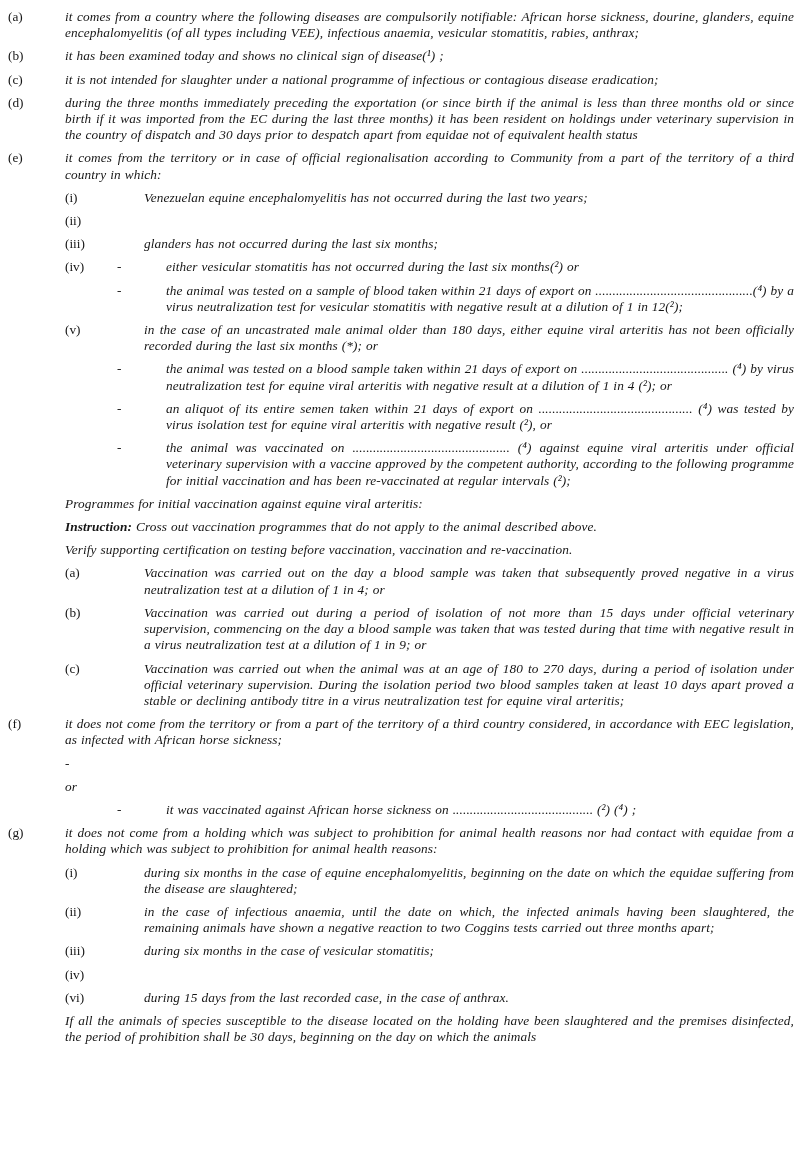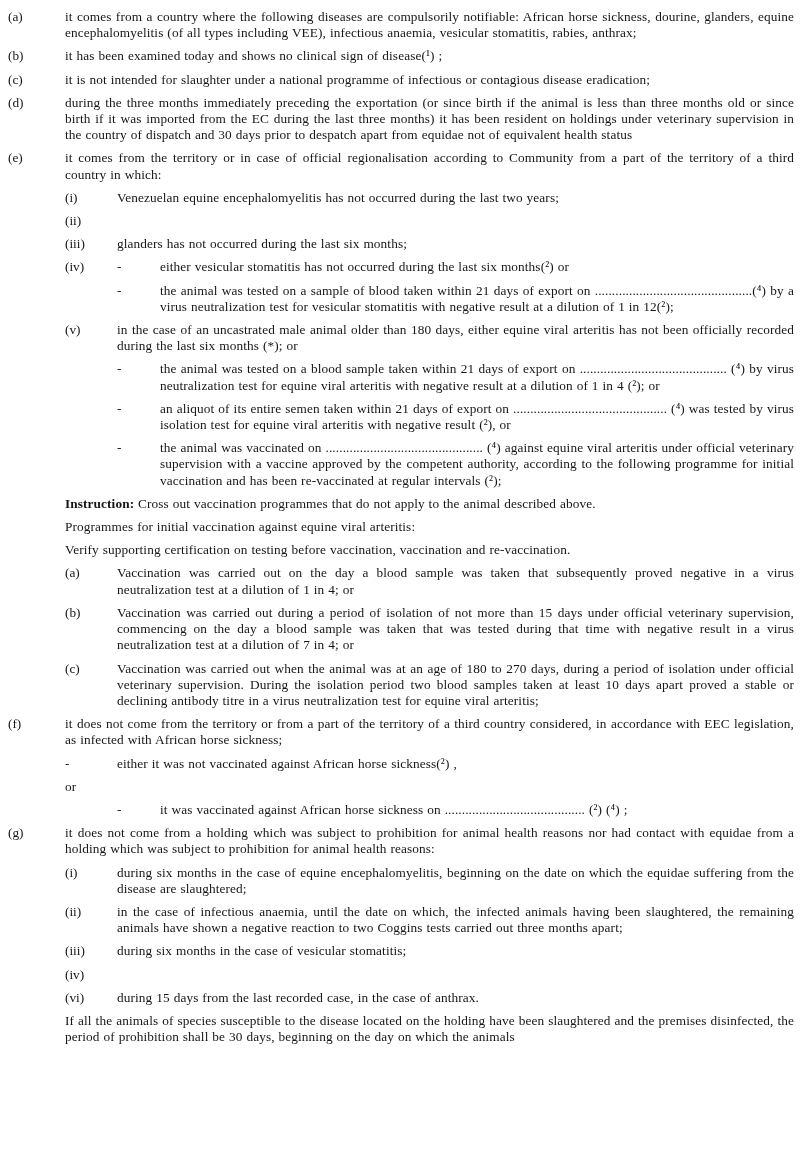"it comes from a country" .body { font-style: none -> italic }
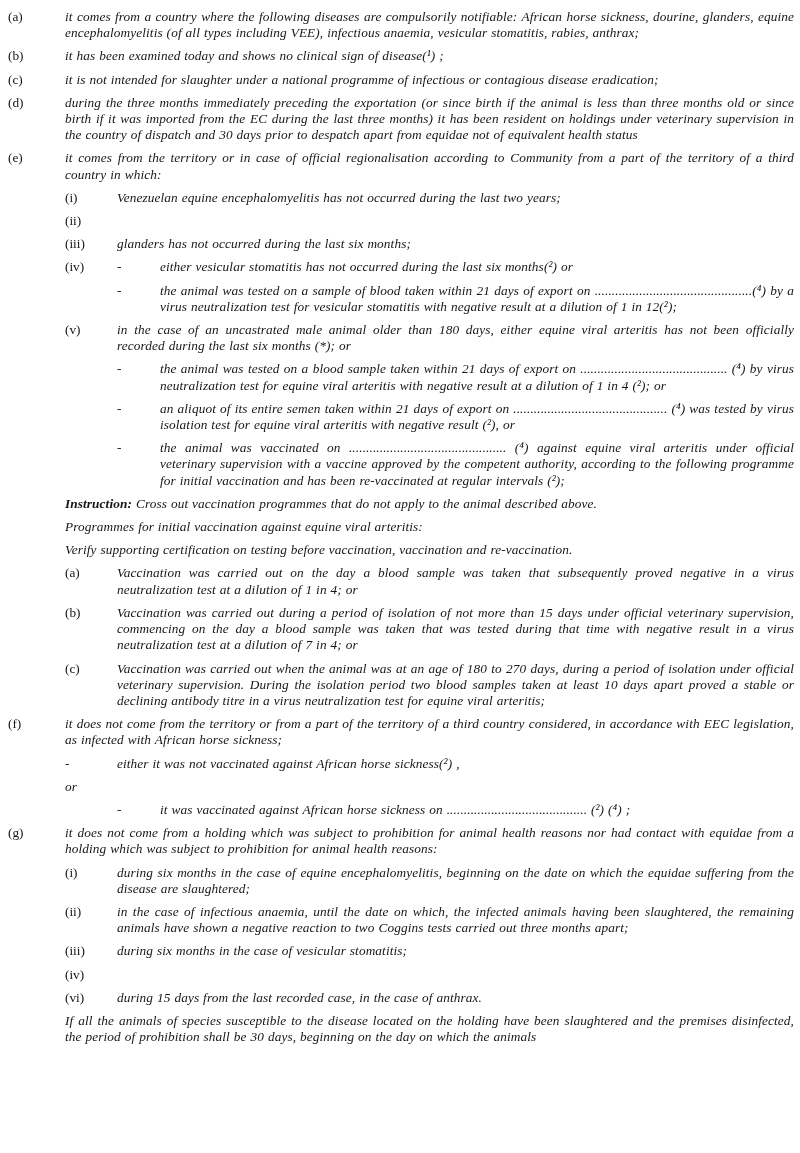"Venezuelan equine encephalomyelitis has" .ind2 { margin-left: none -> 27px }
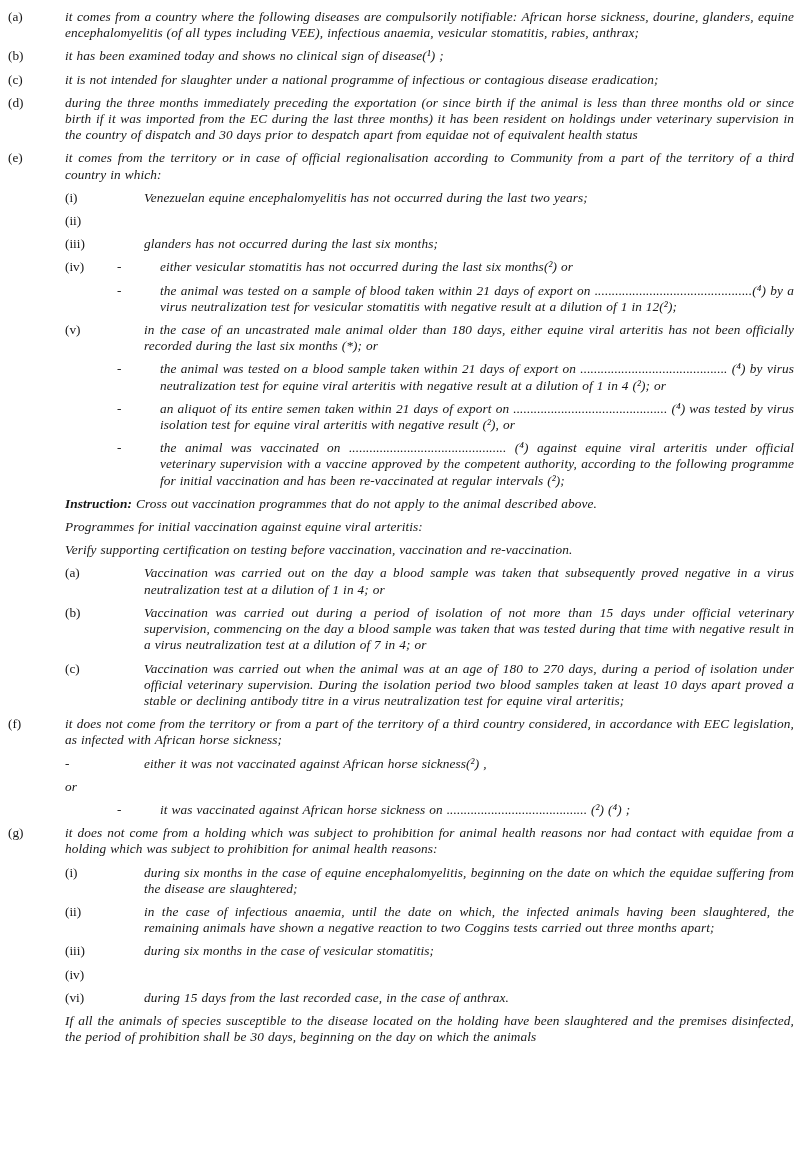"either vesicular stomatitis has not" .ind3 { margin-left: none -> 6px }
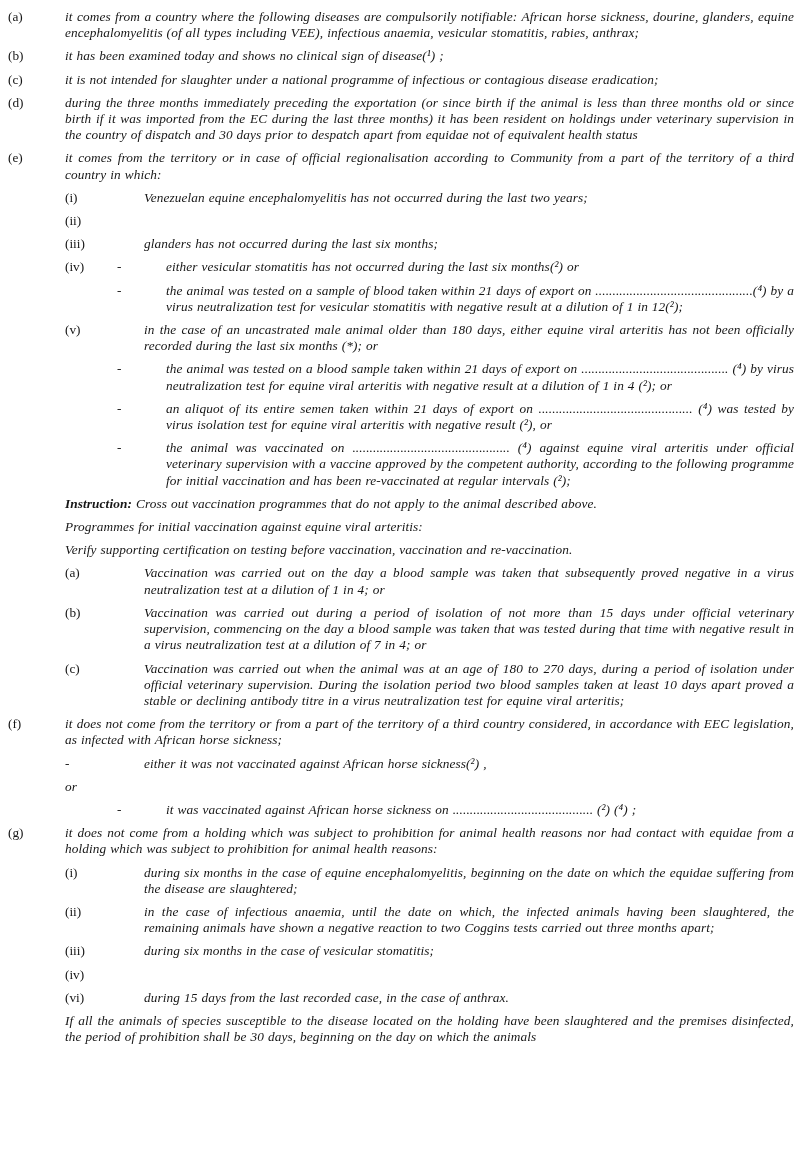"Instruction: Cross out vaccination" div.row { order: before "Programmes for initial vaccination" -> after "Programmes for initial vaccination" }
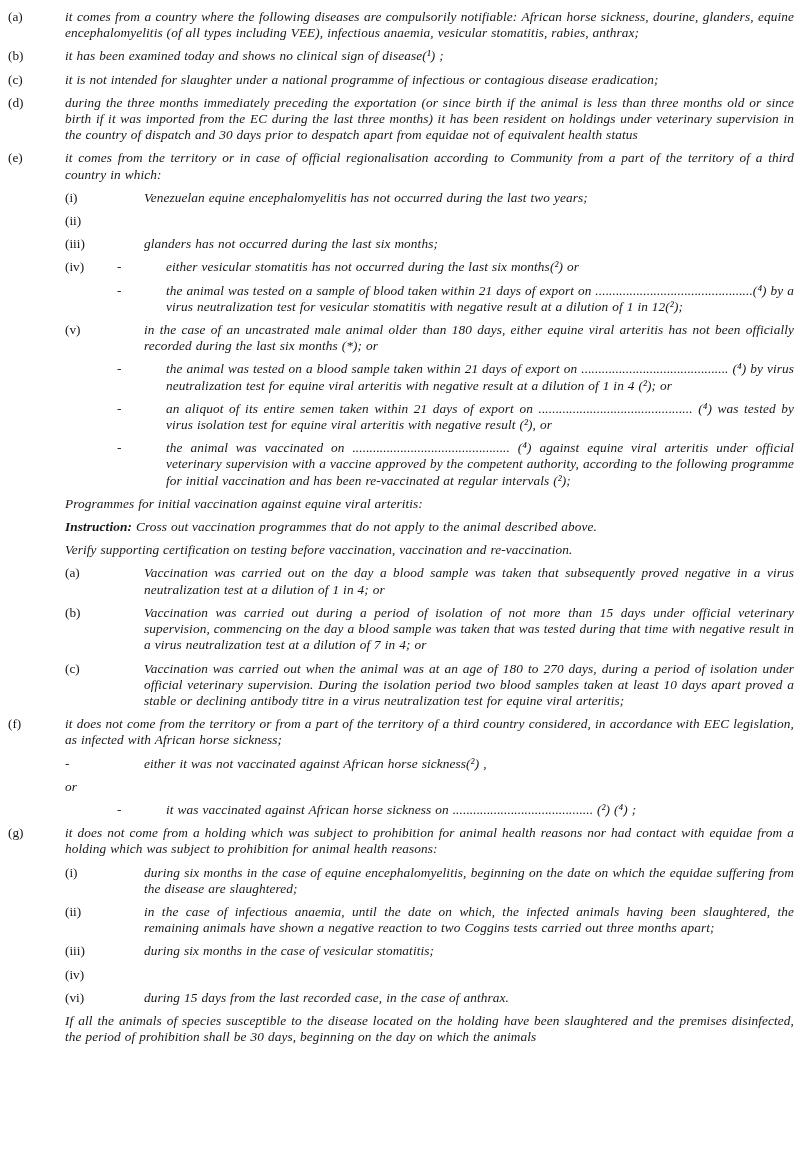"Vaccination was carried out during" p.body { text: 7 in 4 -> 1 in 9 }
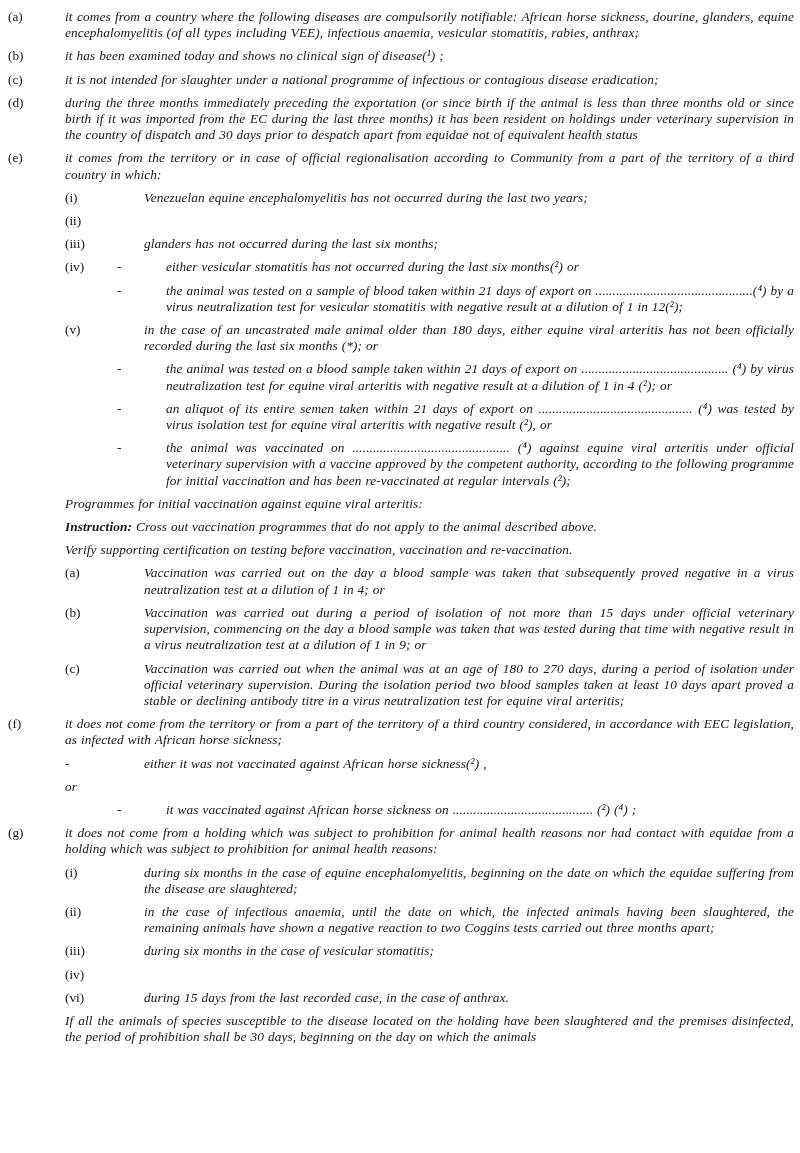"either it was not vaccinated" p.body { html: <p>either it was not vaccinated against African horse sickness(²) ,</p> -> none }
